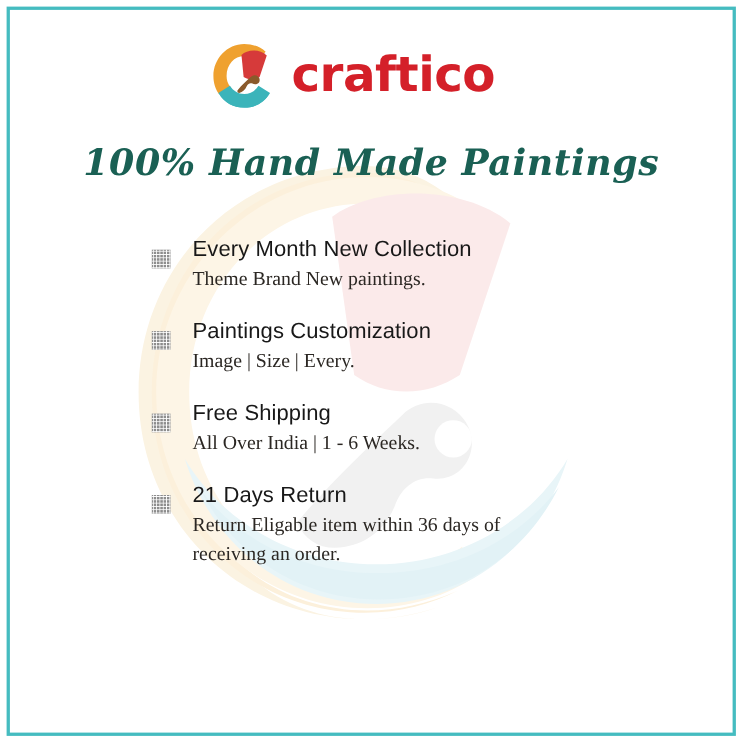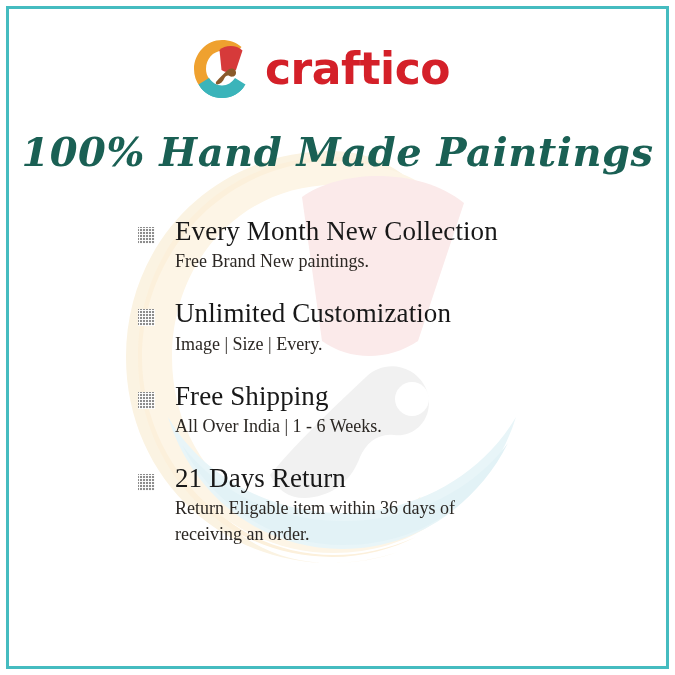"100% Hand Made Paintings" .tagline { font-size: 40px -> 33px }
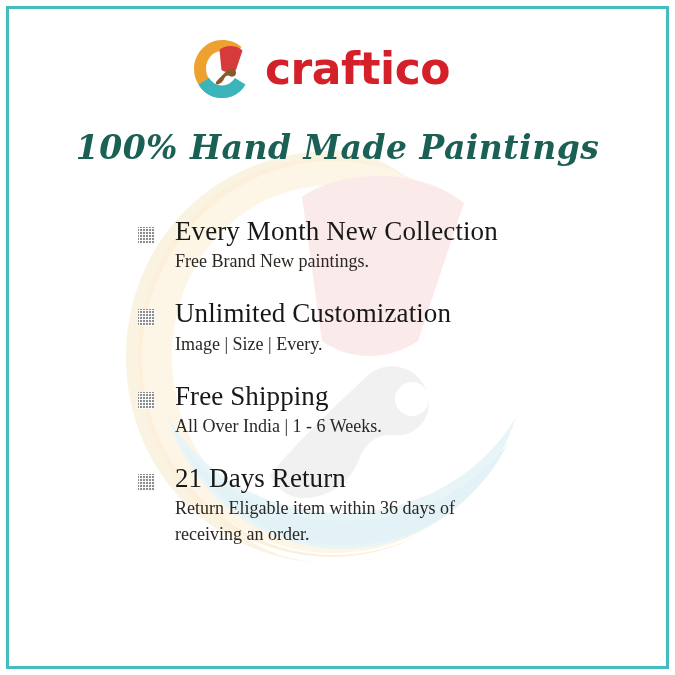"Every Month New Collection" .f-title { font-family: Liberation Serif, serif -> Liberation Sans, sans-serif; font-size: 27px -> 20px }
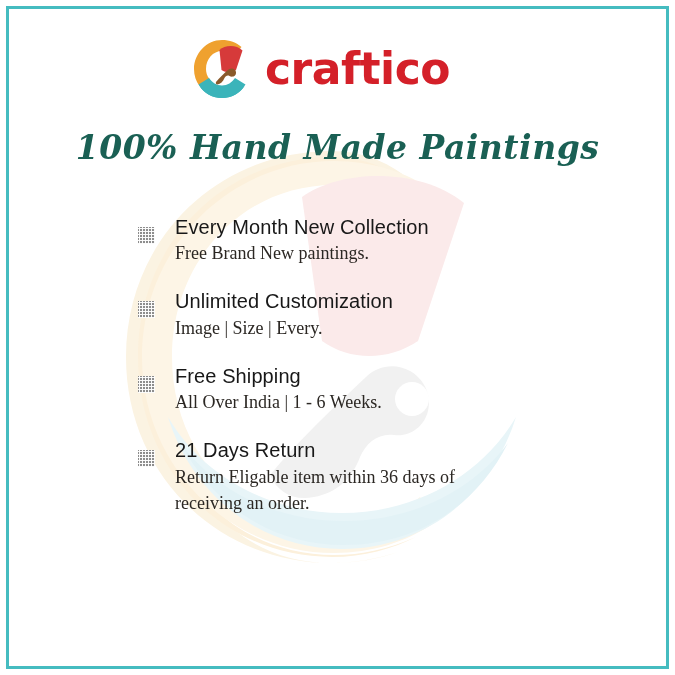"Free Brand New paintings." div.f-sub { text: Free -> Theme }
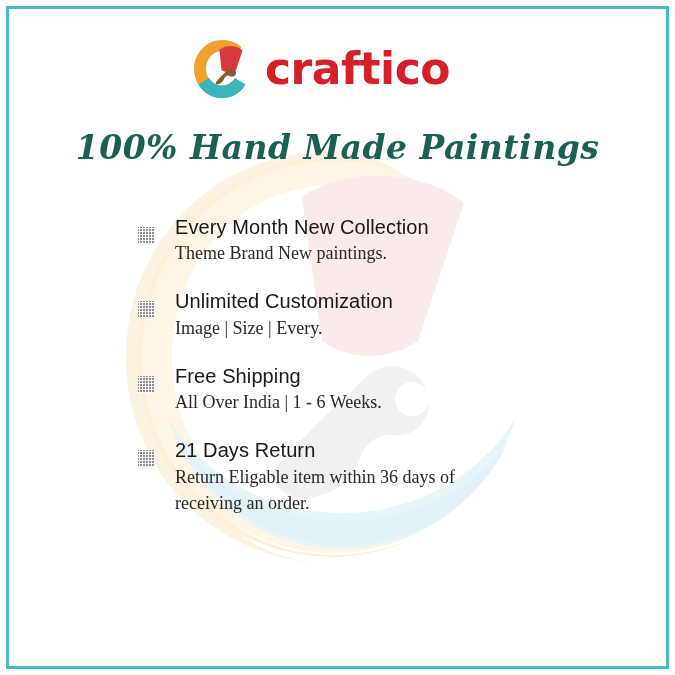"Unlimited Customization" div.f-title { text: Unlimited -> Paintings }
